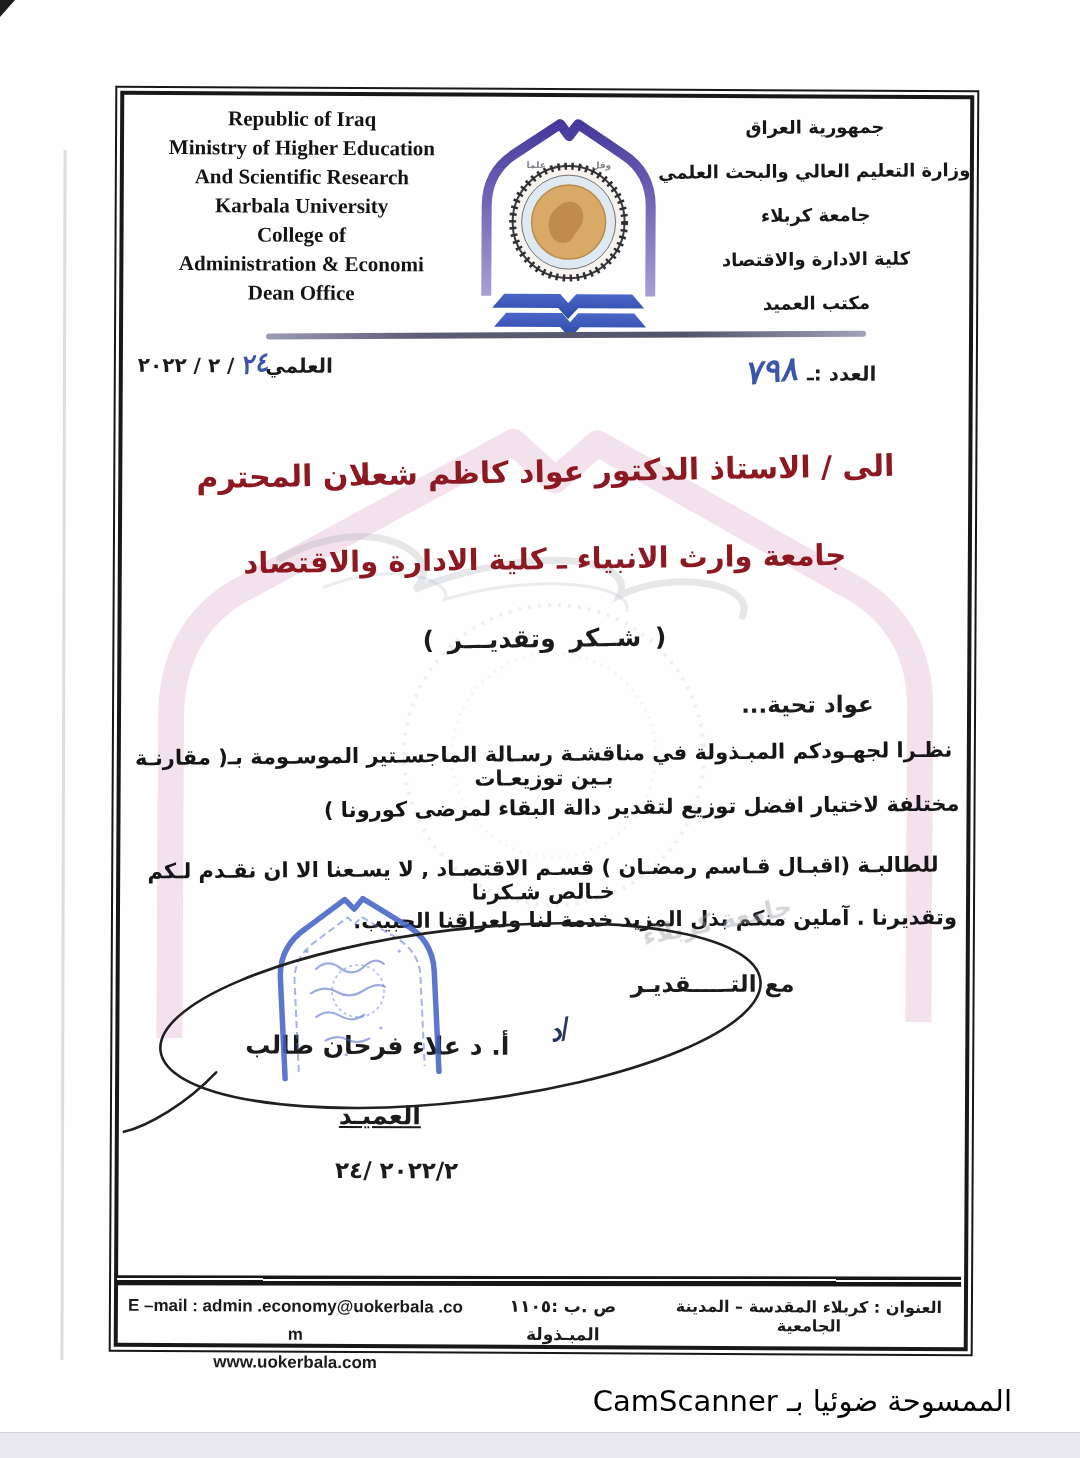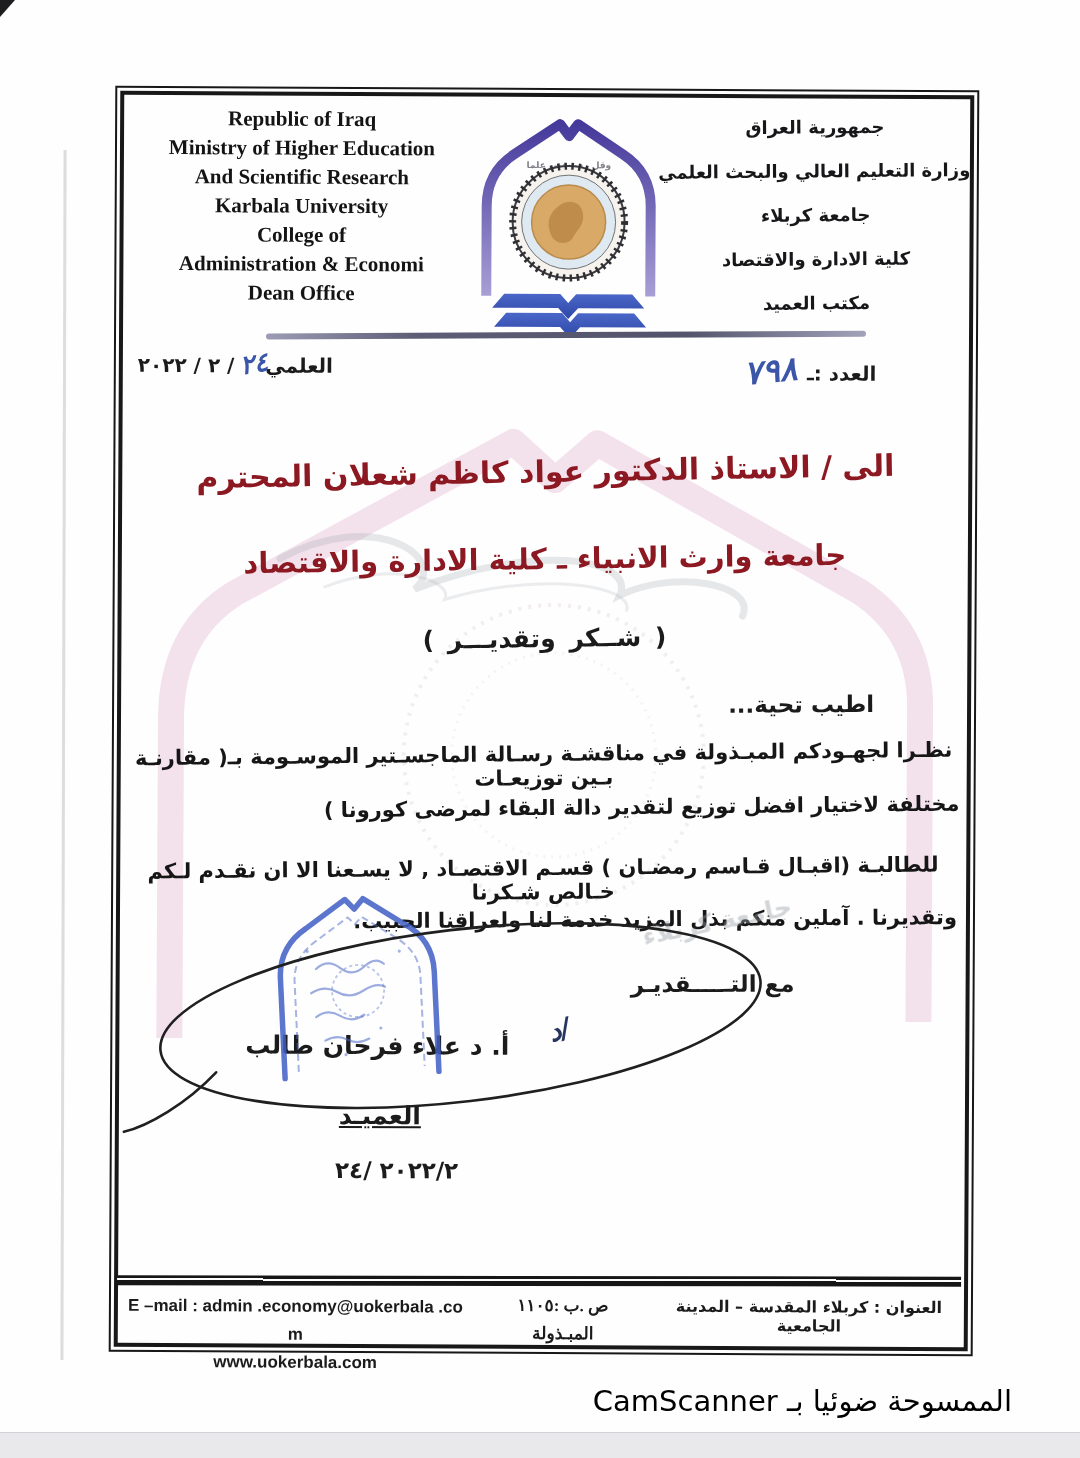"اطيب تحية..." div.abs { text: اطيب -> عواد }
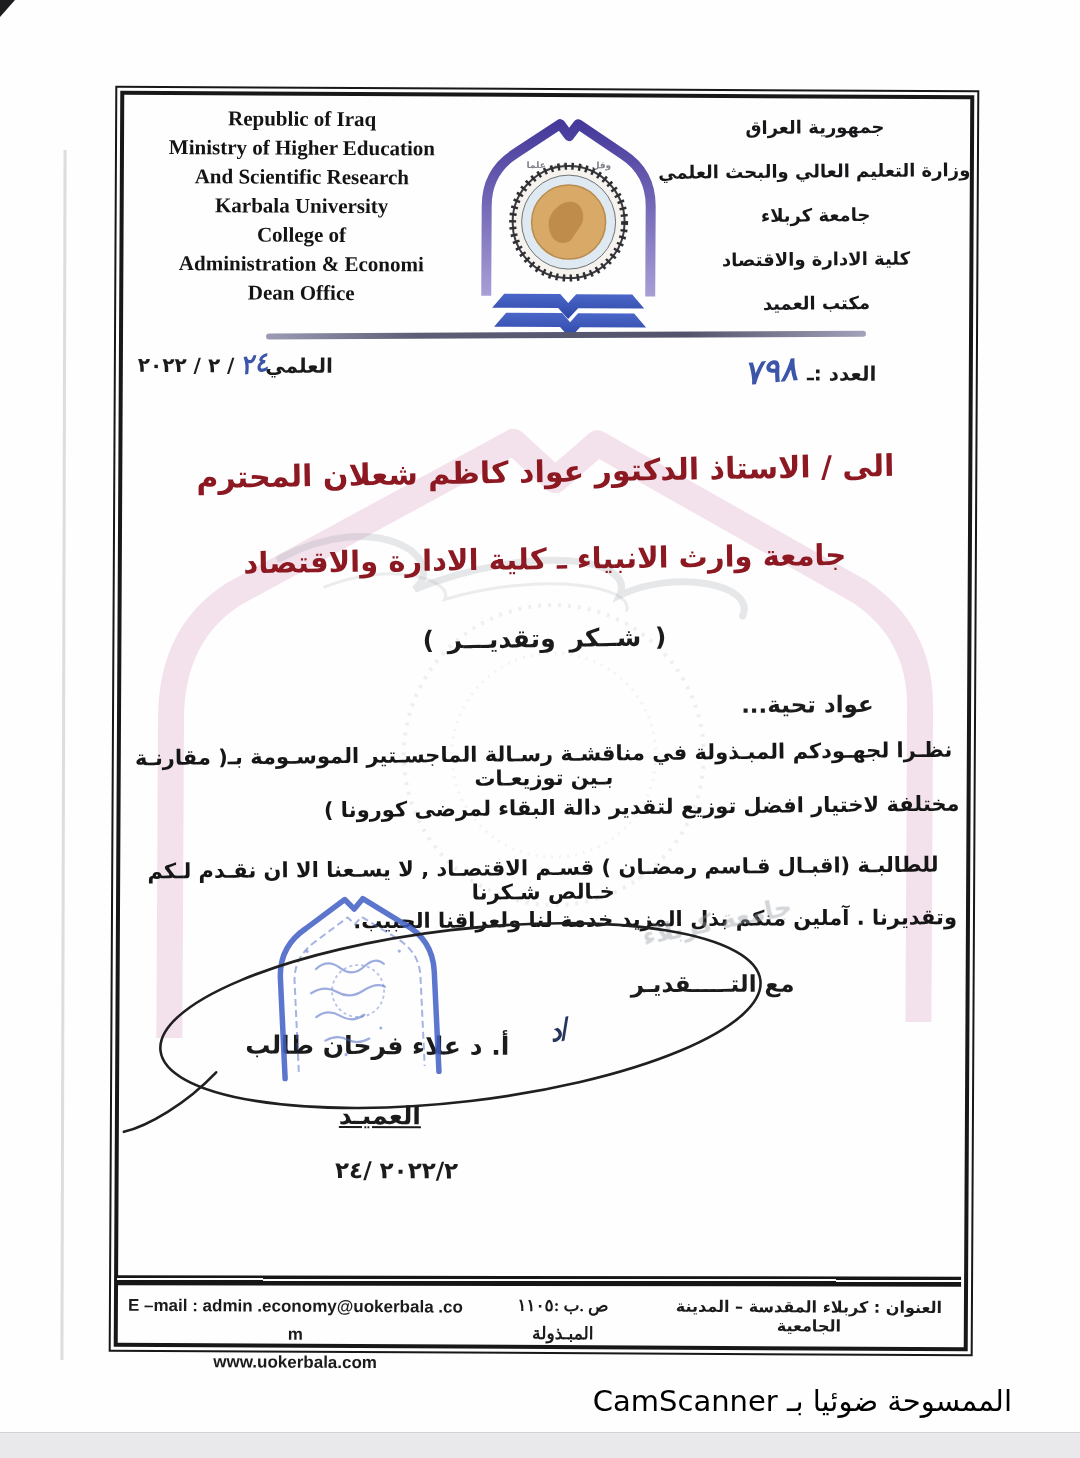"ص .ب :١١٠٥" .foot-po { font-family: Liberation Serif, serif -> none }
